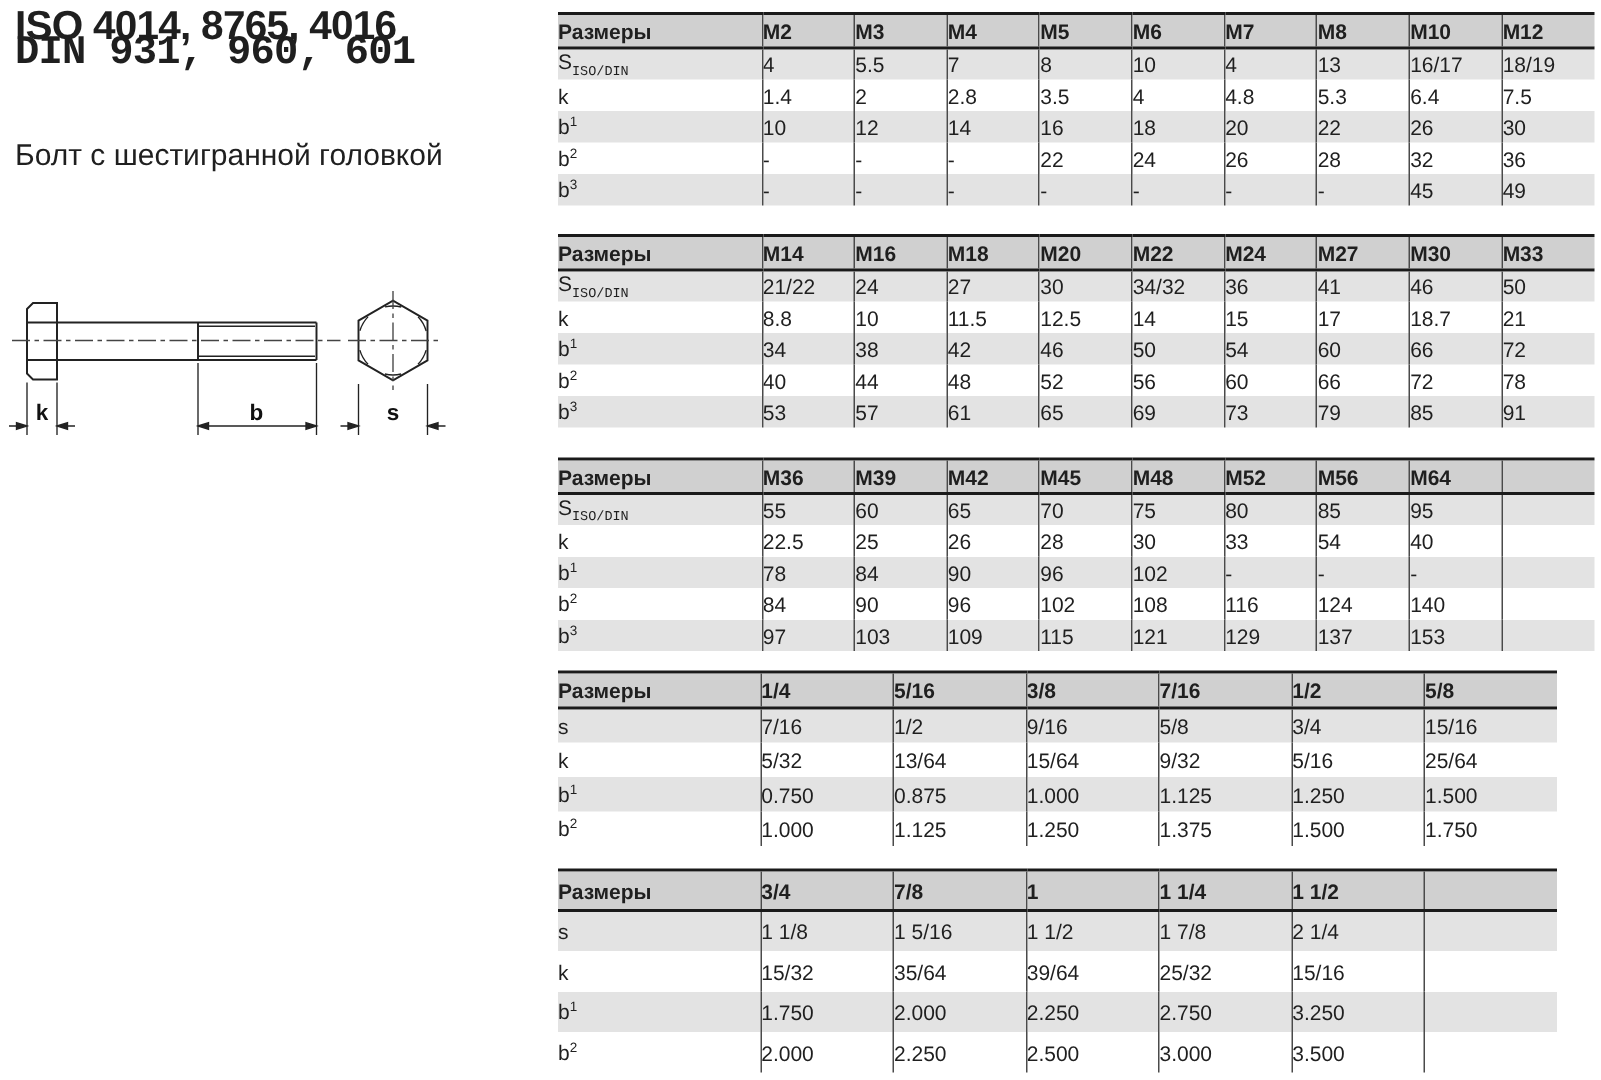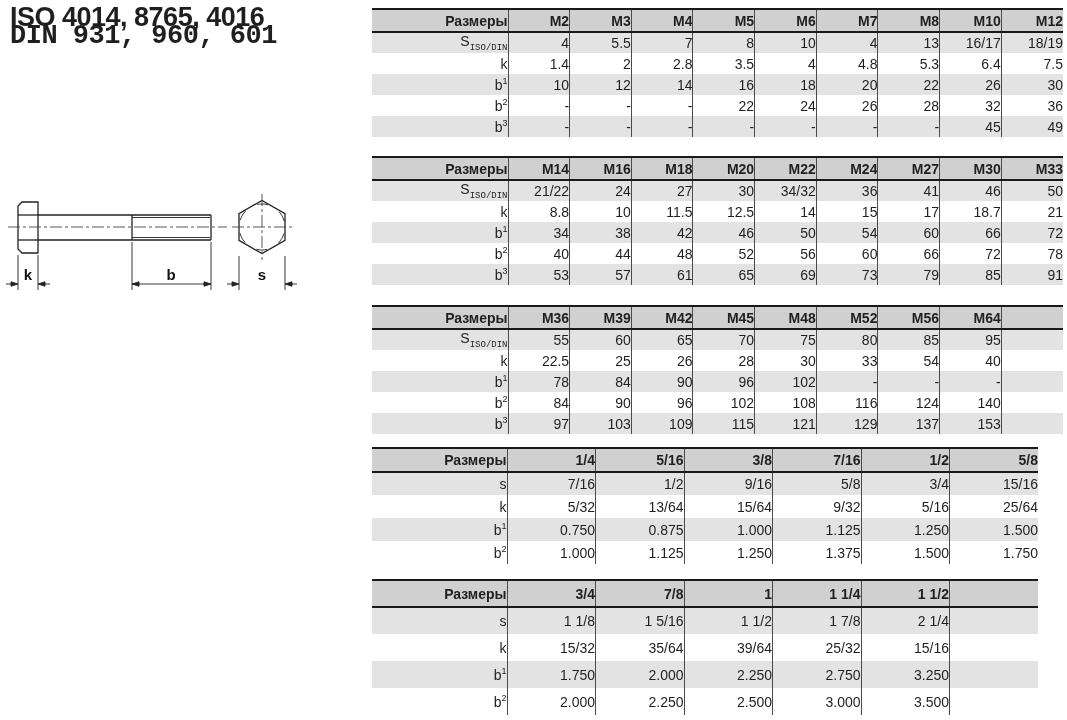"Размеры" table.dims { text-align: right -> left }
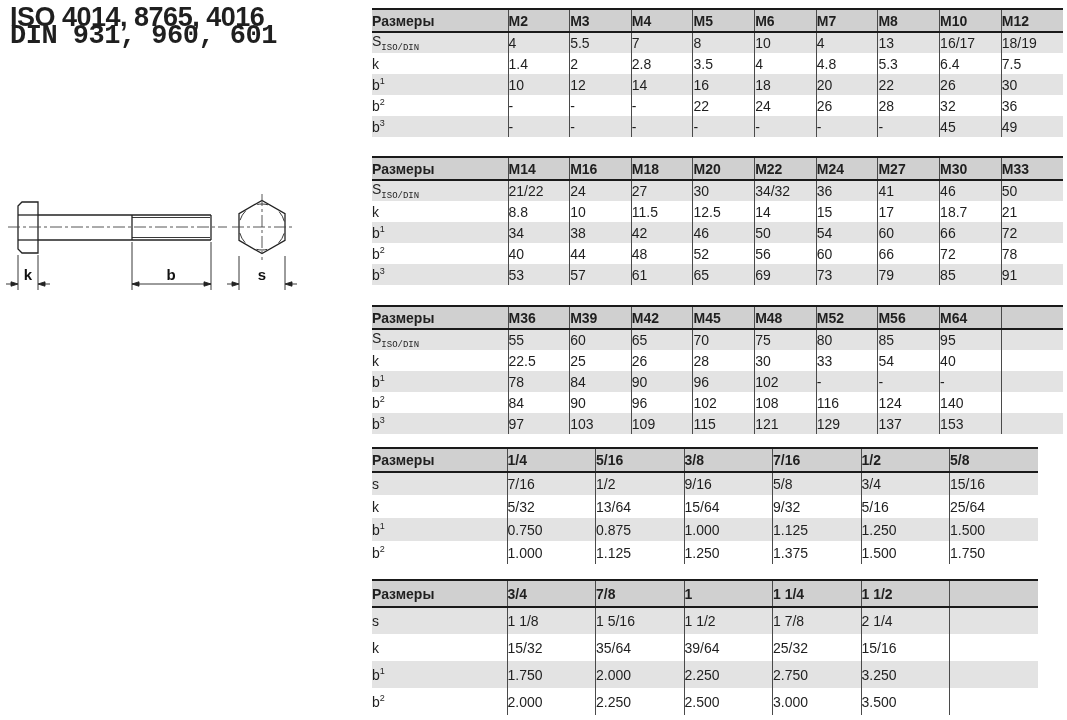"Болт с шестигранной головкой" span { html: none -> <span>Болт с шестигранной головкой</span> }
